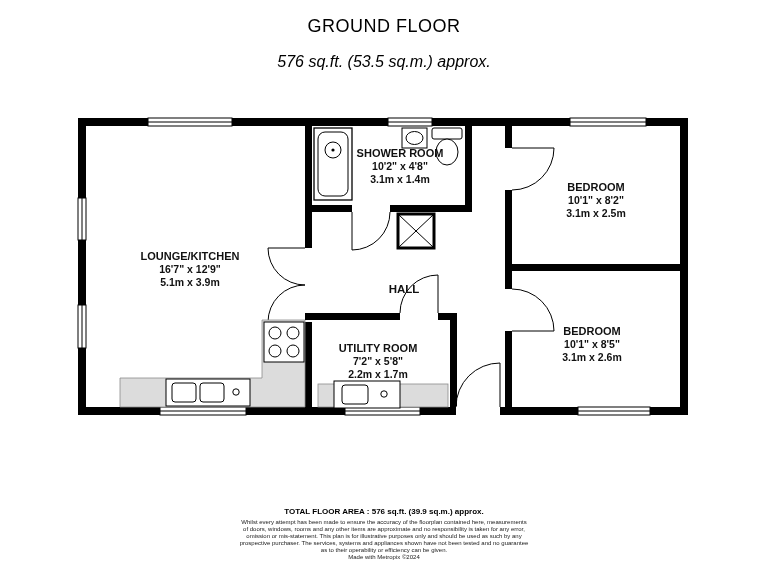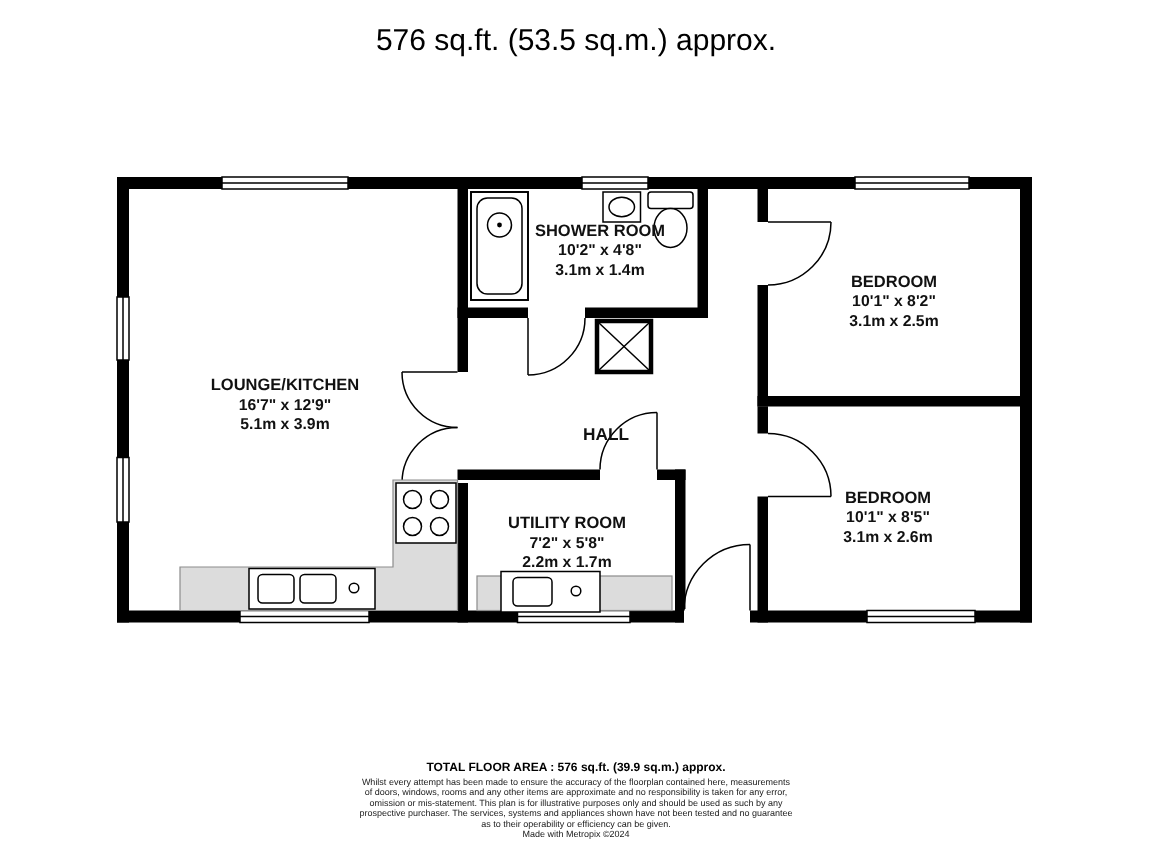"GROUND FLOOR" div.title { html: none -> <div>GROUND FLOOR</div> }
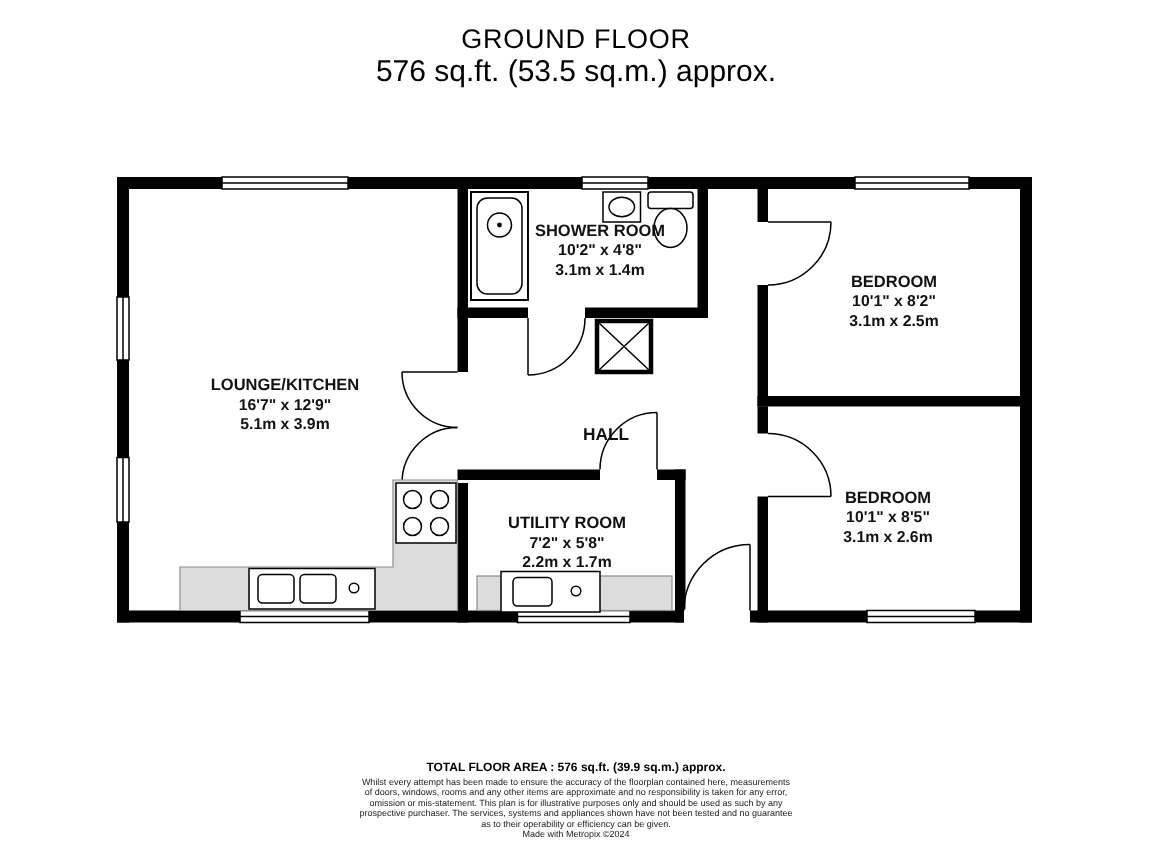"576 sq.ft. (53.5 sq.m.) approx." .header .subtitle { font-size: 20px -> 16px; font-style: none -> italic; margin-top: 0 -> 16px }
